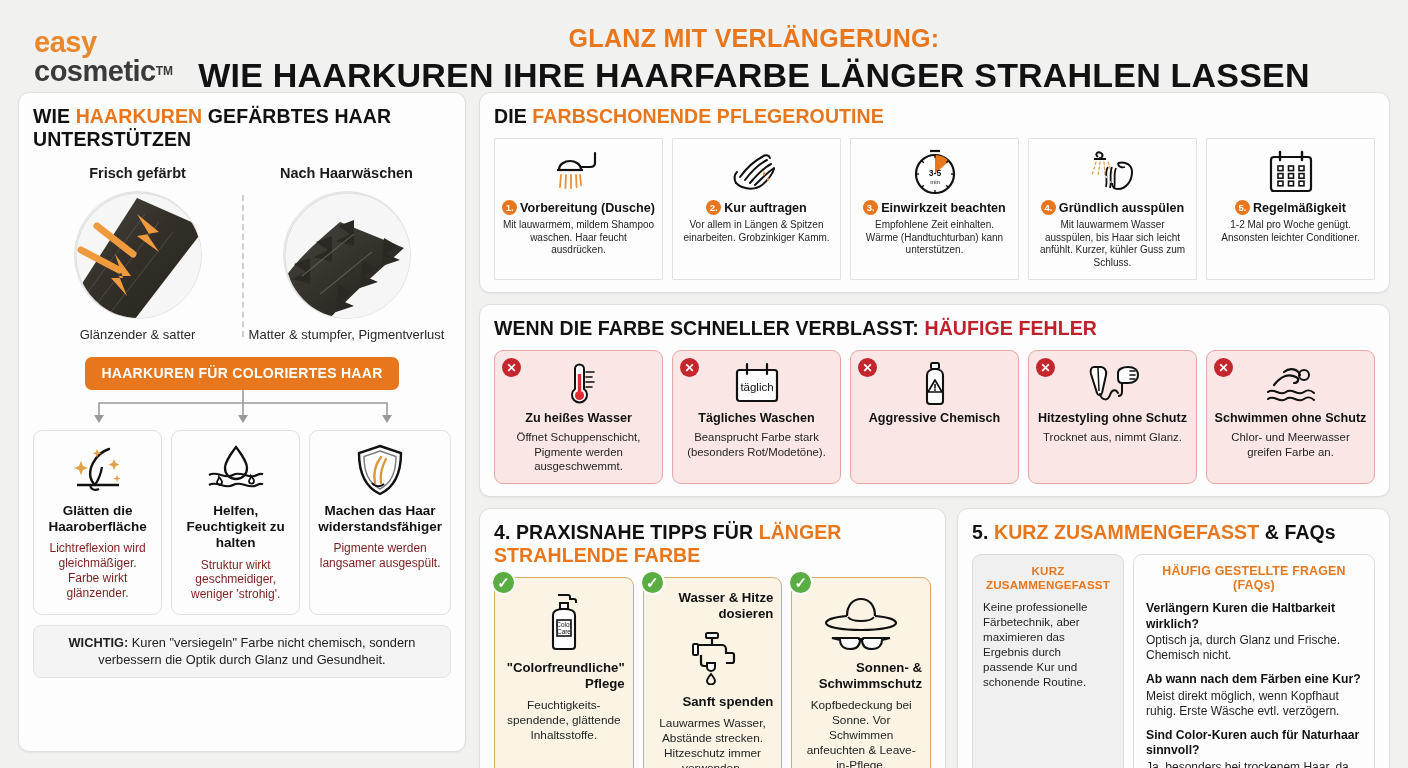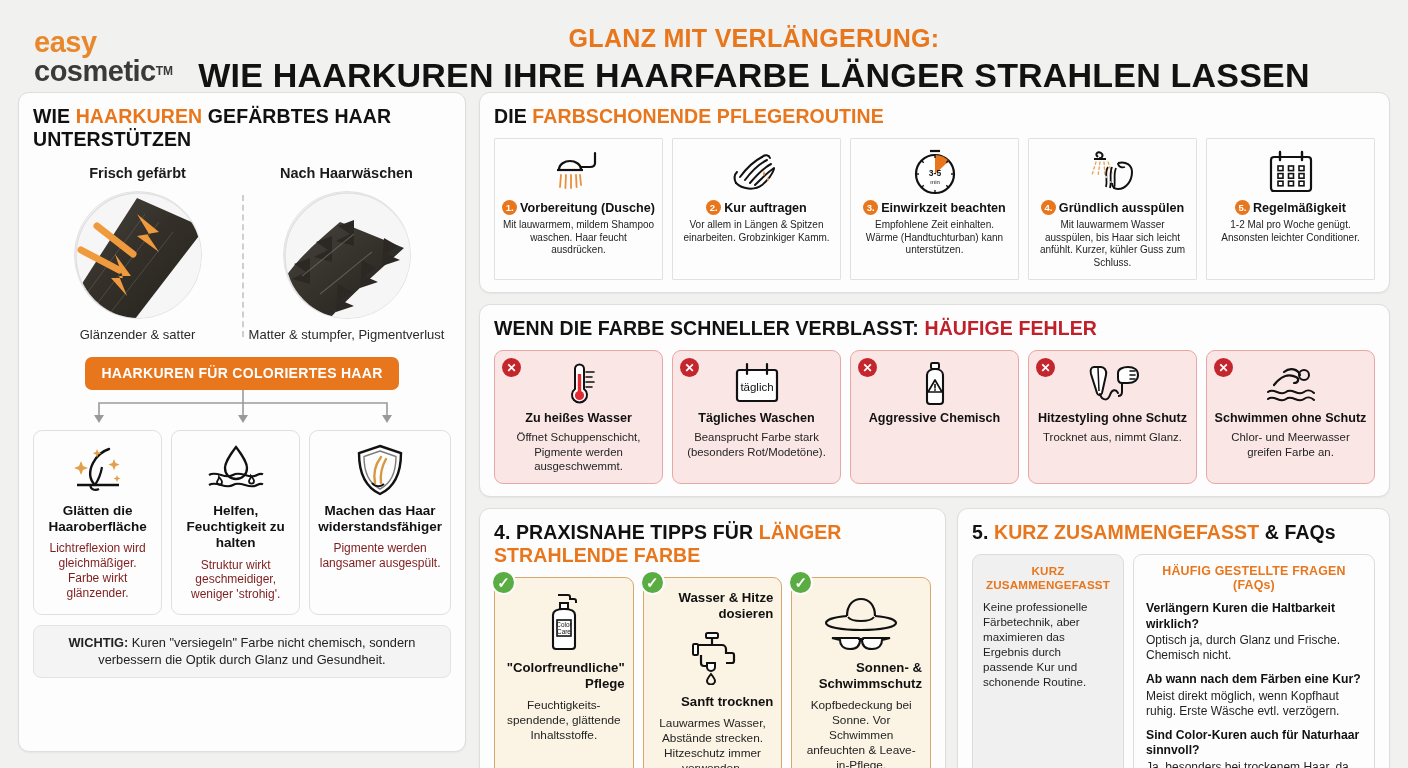"Sanft trocknen" h4 { text: trocknen -> spenden }
